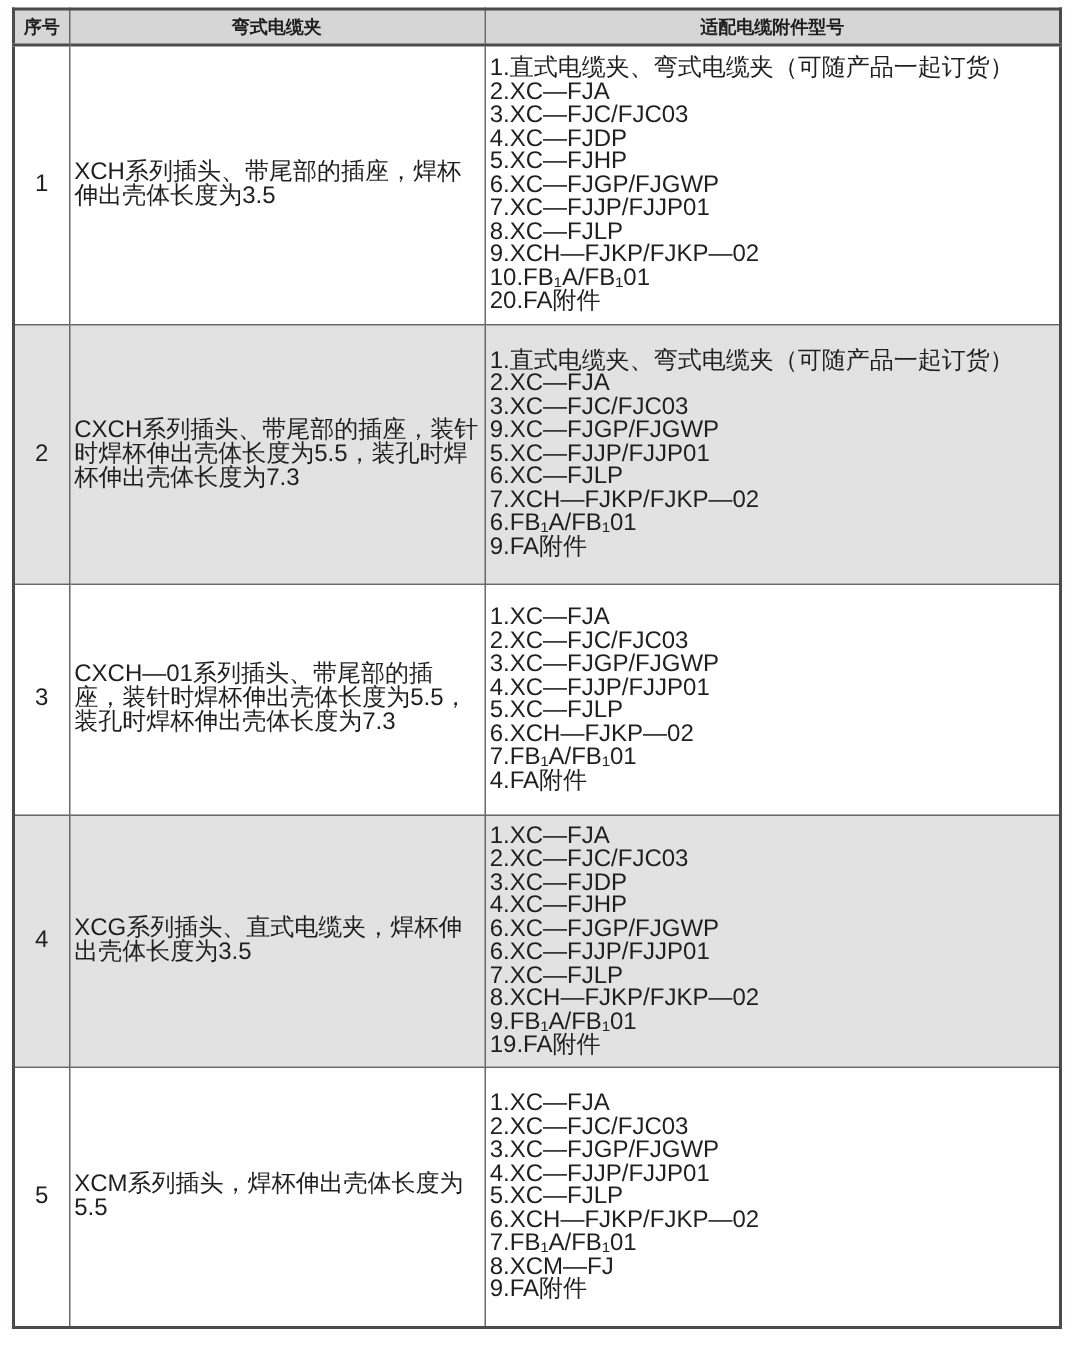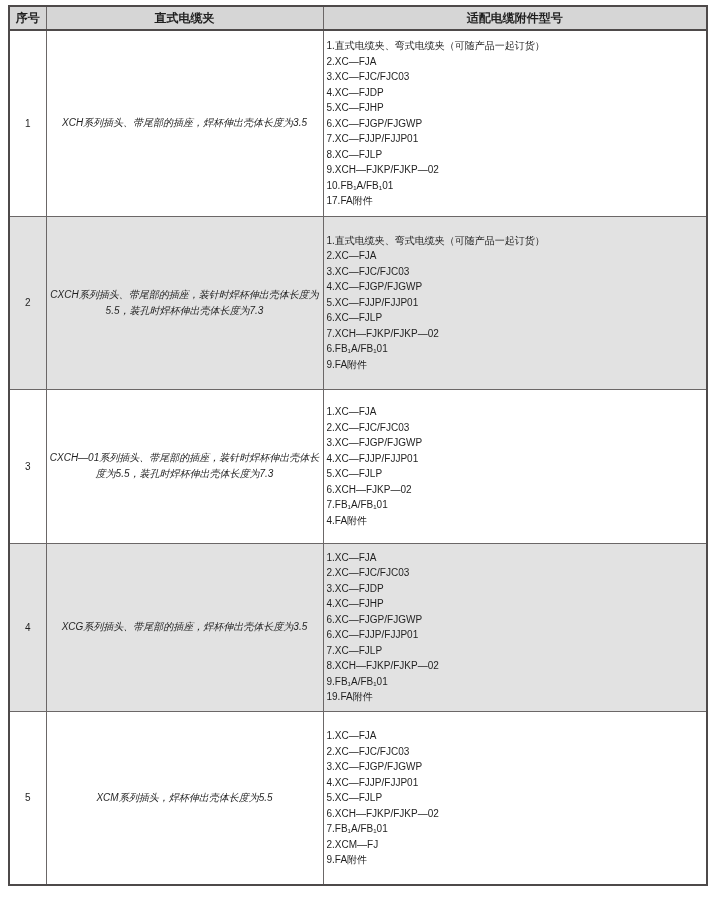"直式电缆夹" th { text: 直 -> 弯 }
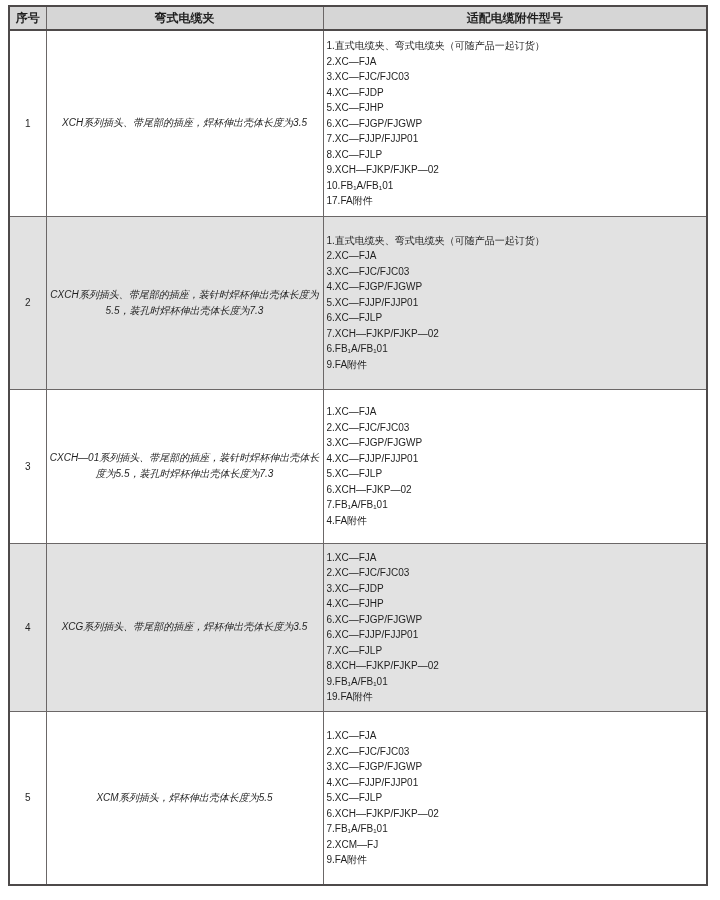"1.直式电缆夹、弯式电缆夹（可随产品一起订货）" table.spec-table td { font-size: 10px -> 16px }
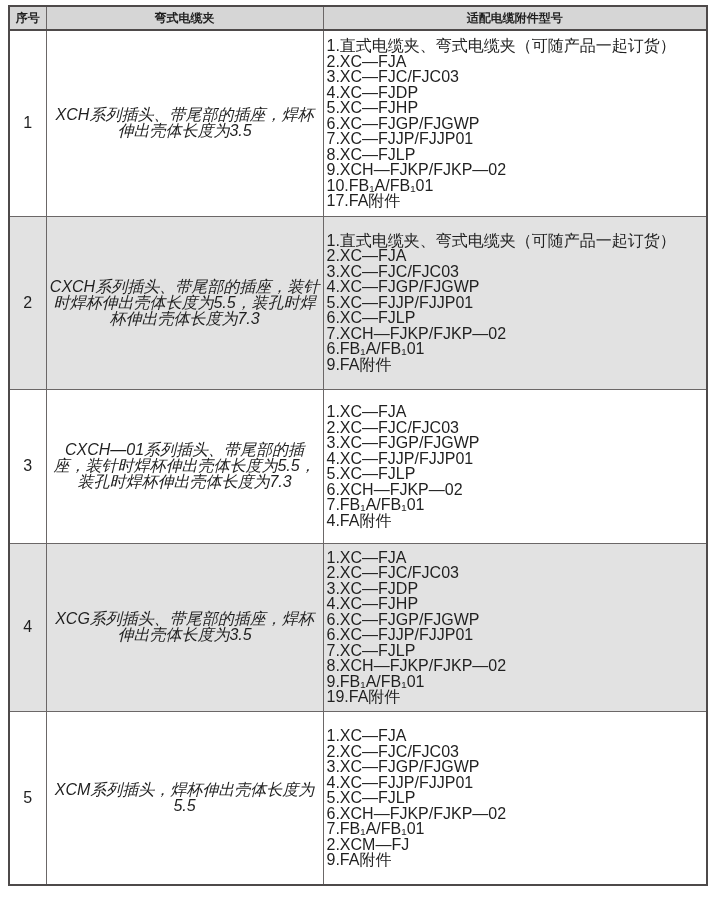"XCH系列插头、带尾部的插座，焊杯伸出壳体长度为3.5" td.cell-product { font-style: italic -> none; text-align: center -> left }
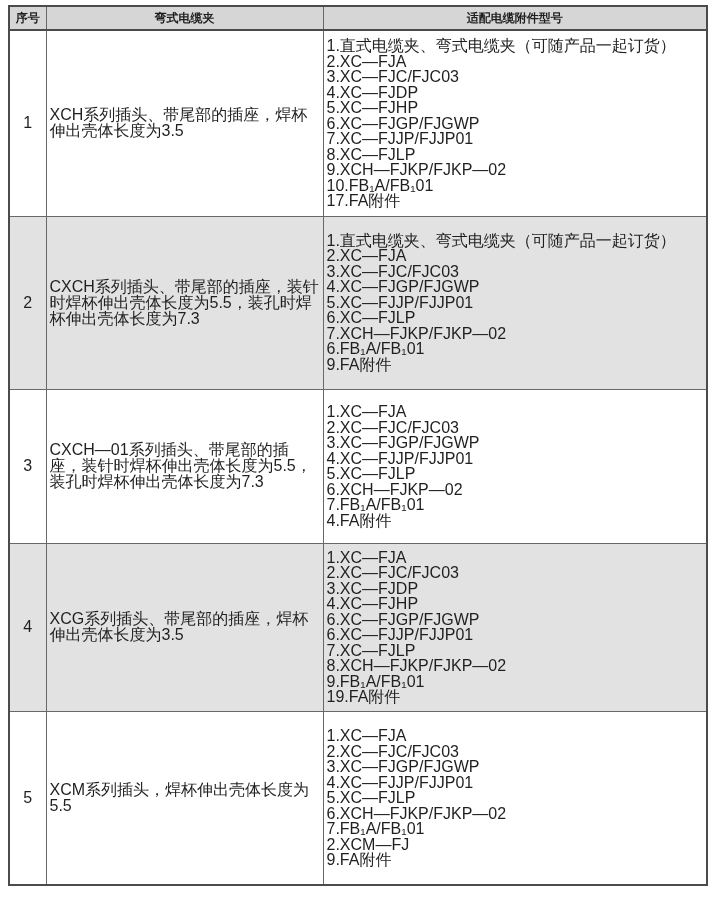"17.FA附件" div.acc-line { text: 17.FA -> 20.FA }
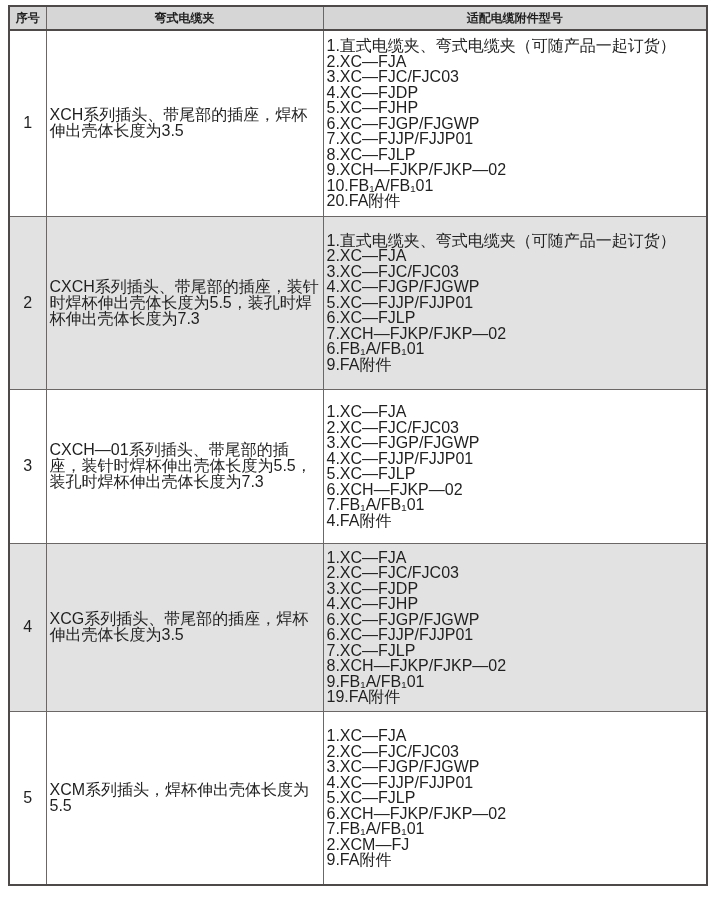"4.XC—FJGP/FJGWP" div.acc-line { text: 4.XC -> 9.XC }
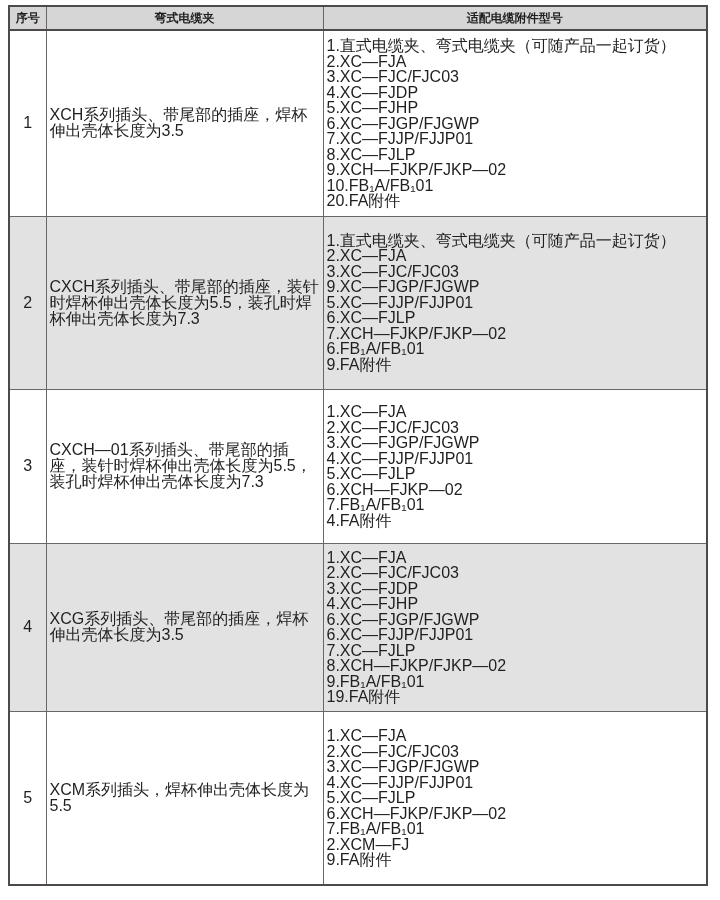"XCG系列插头、带尾部的插座，焊杯伸出壳体长度为3.5" td.cell-product { text: 带尾部的插座 -> 直式电缆夹 }
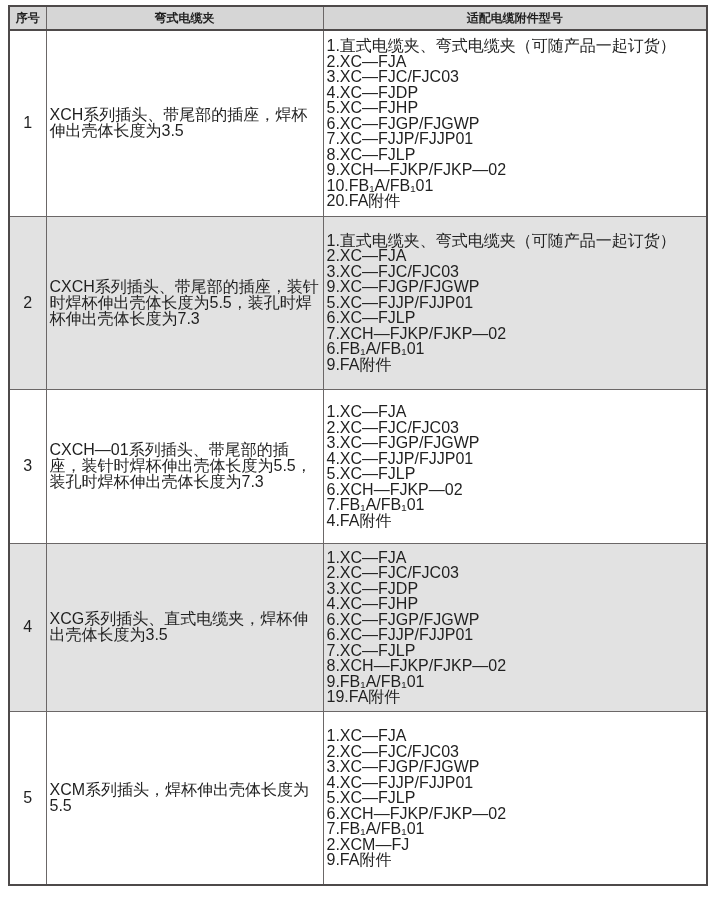"2.XCM—FJ" div.acc-line { text: 2.XCM -> 8.XCM }
